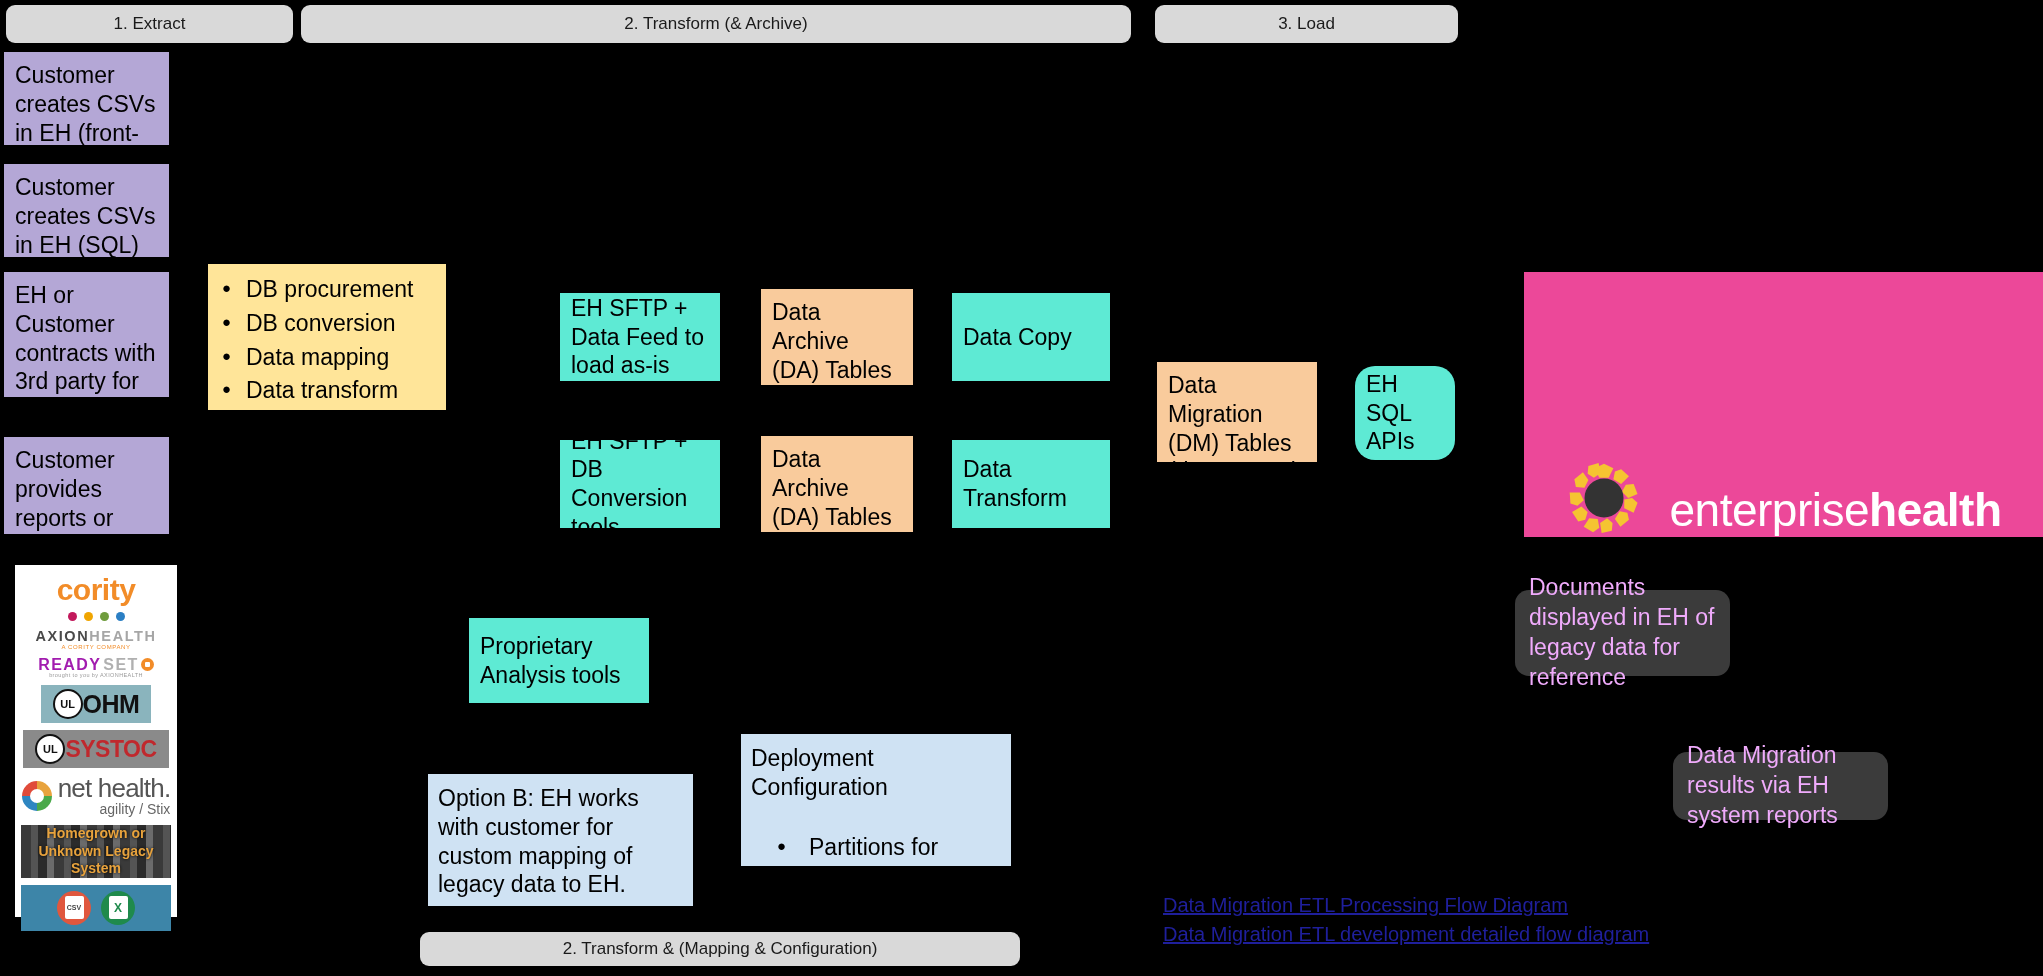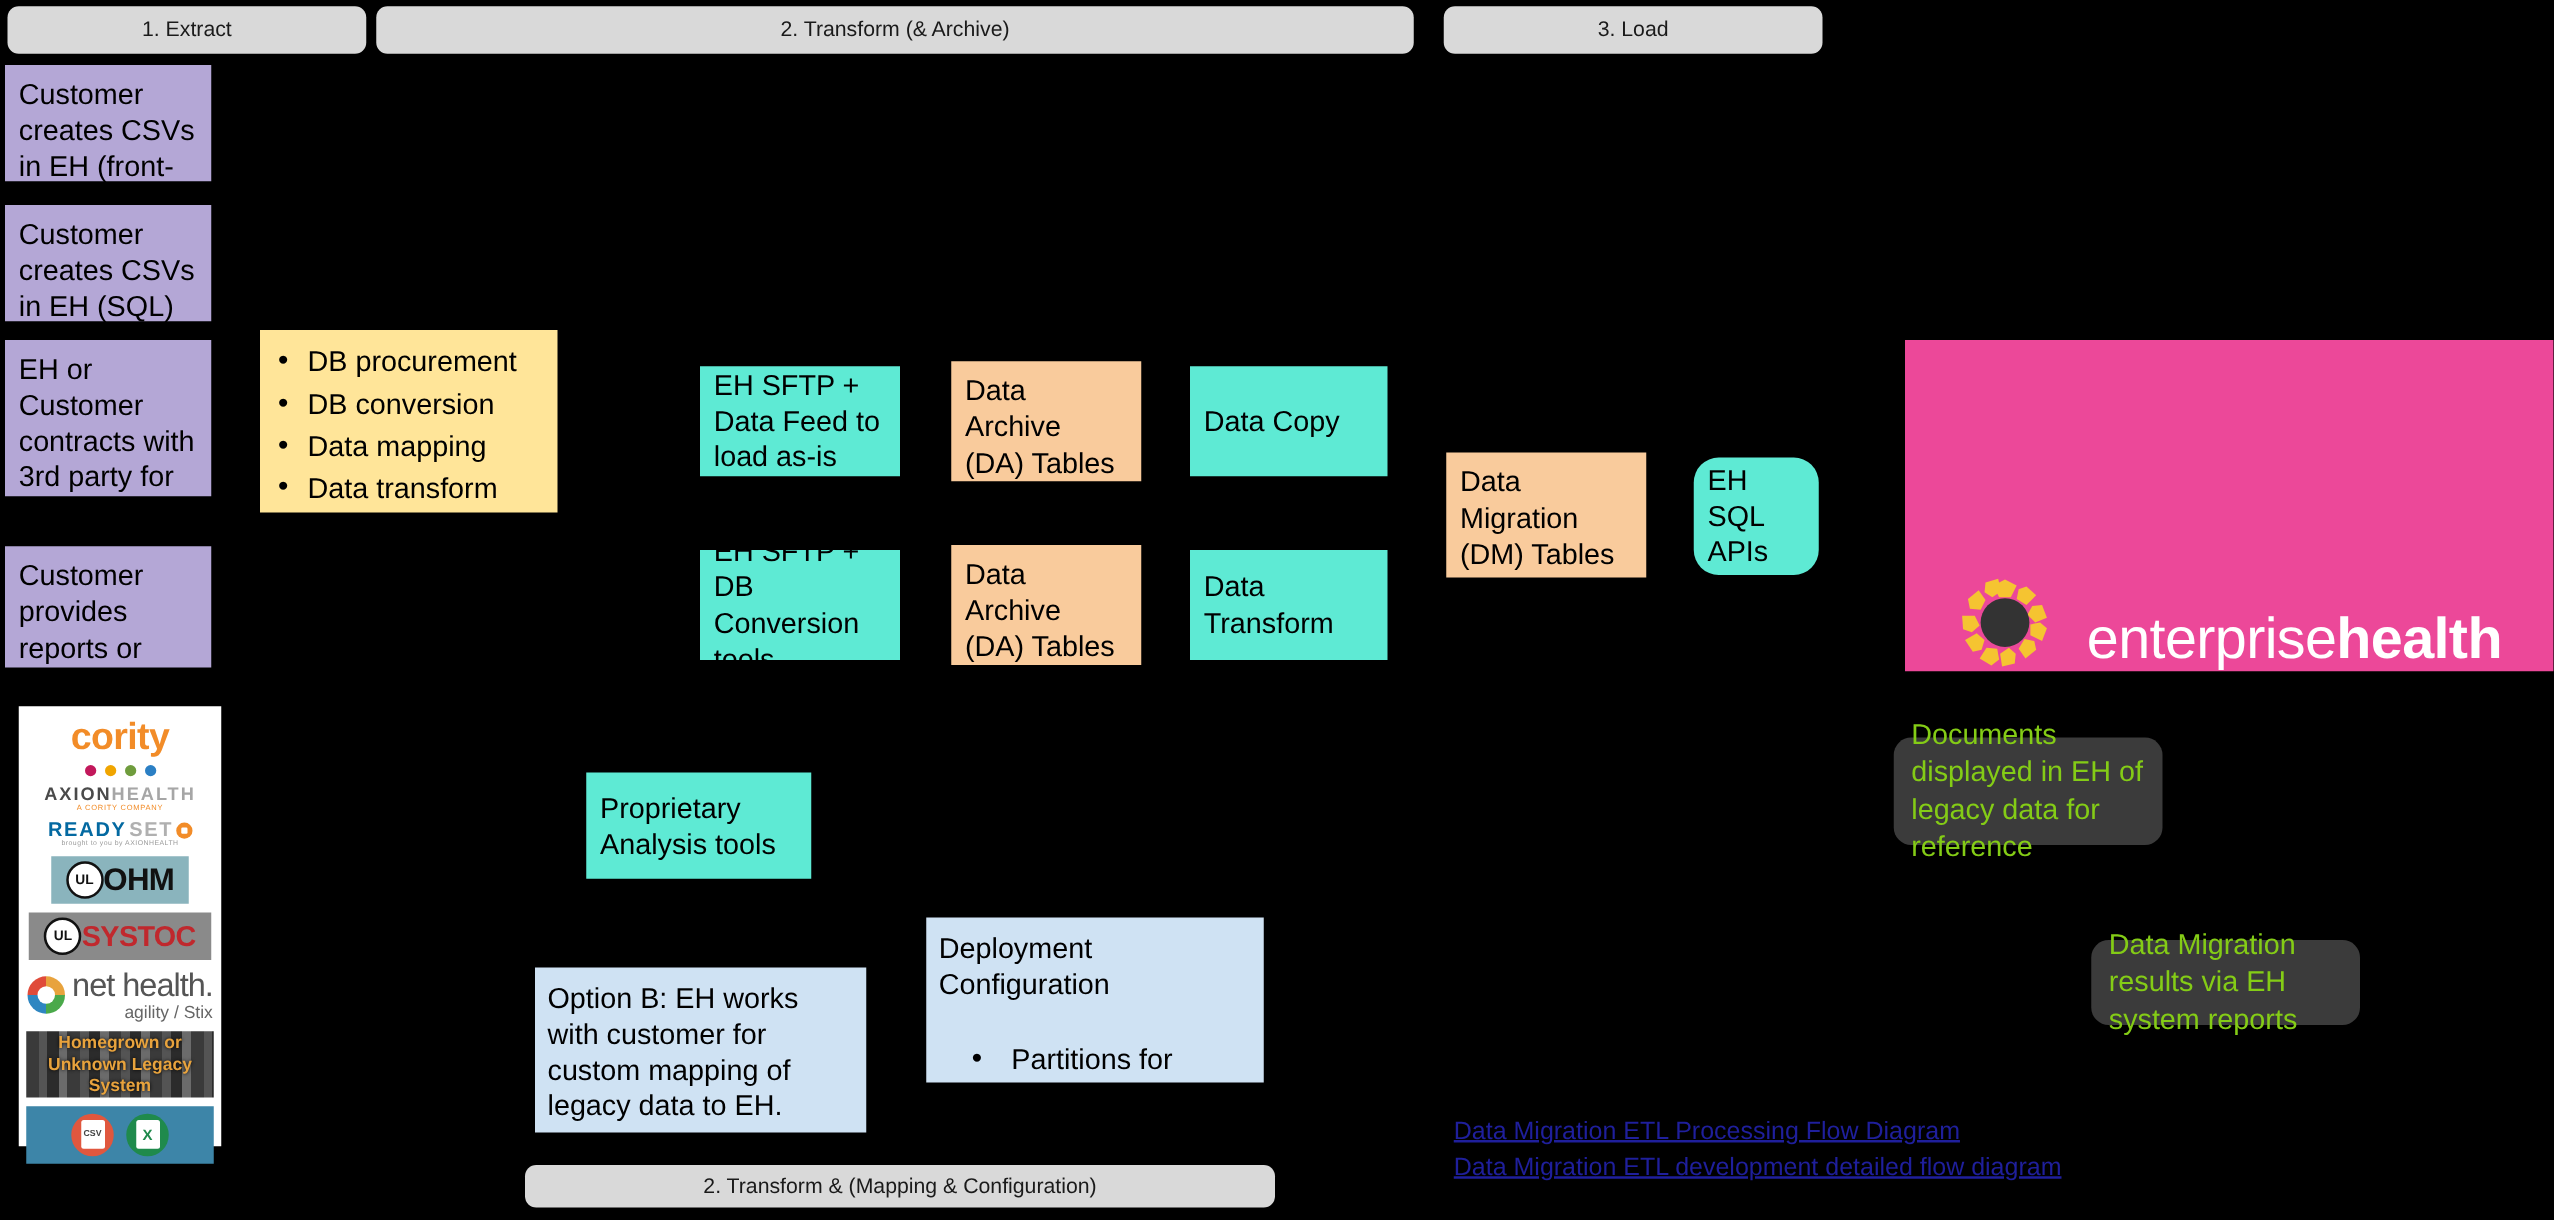"Documents displayed in EH of" .dark-callout { color: #84cc16 -> #f0abfc }
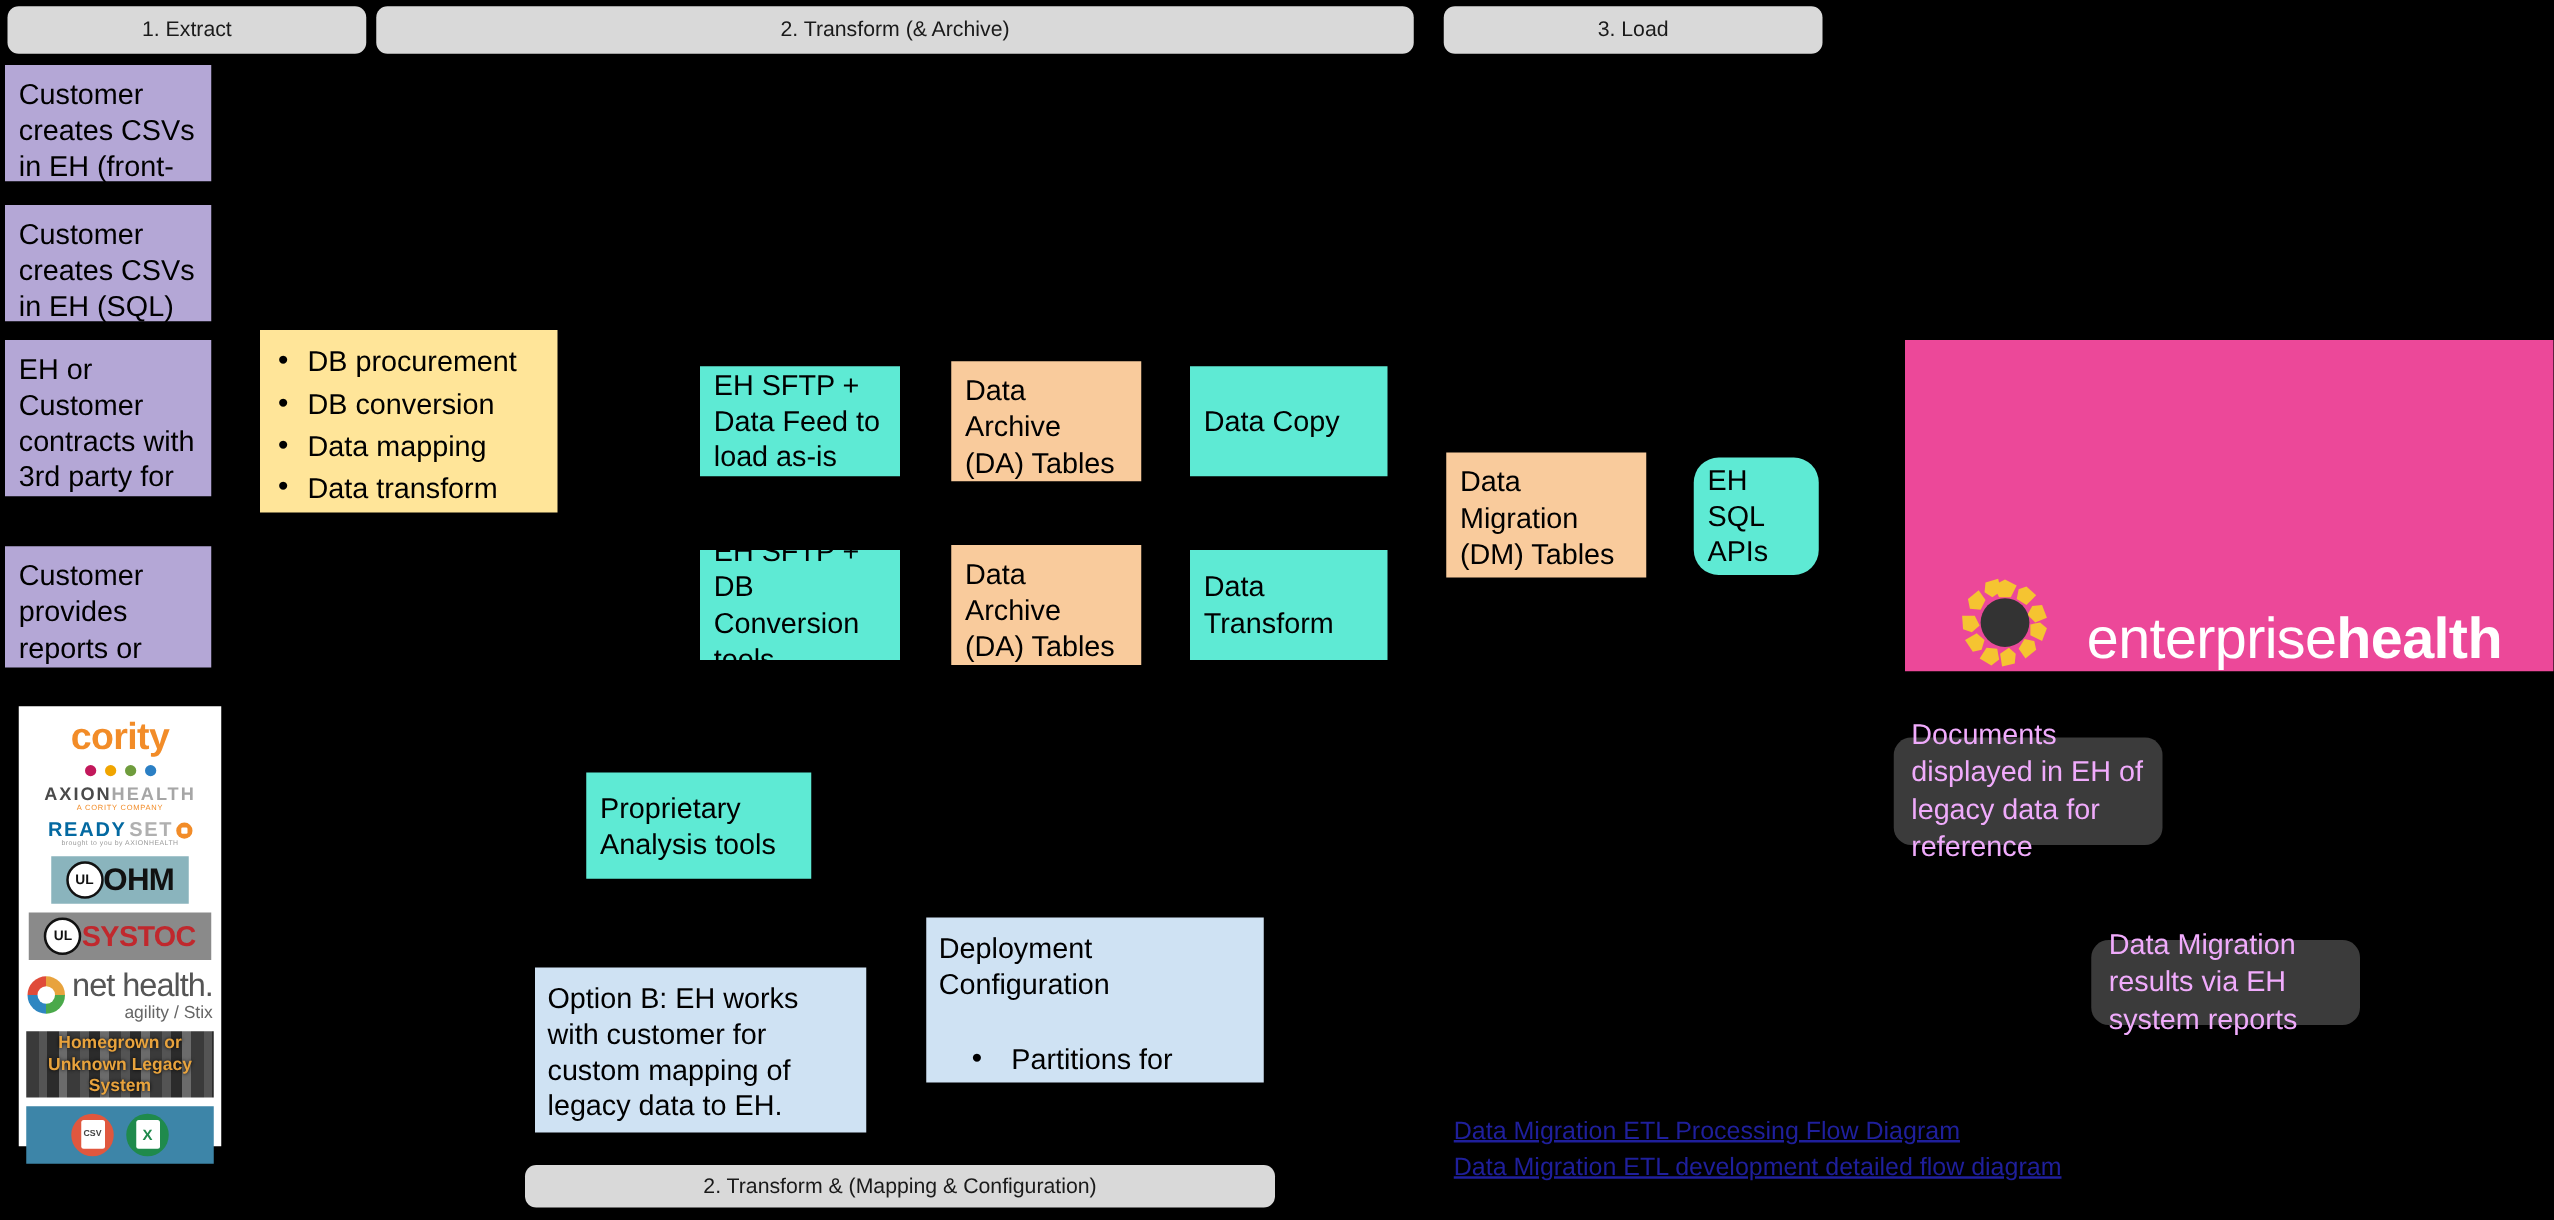"READY" .readyset .dark { color: #0369a1 -> #a21caf }
